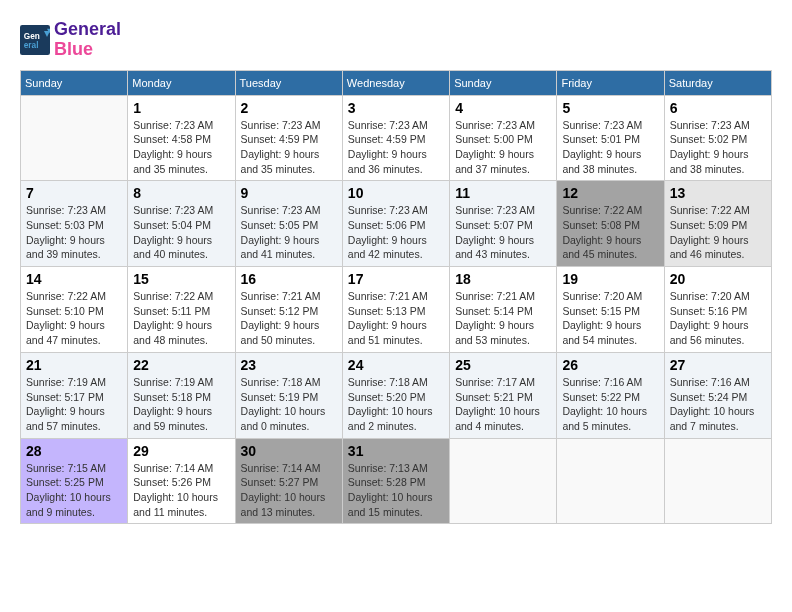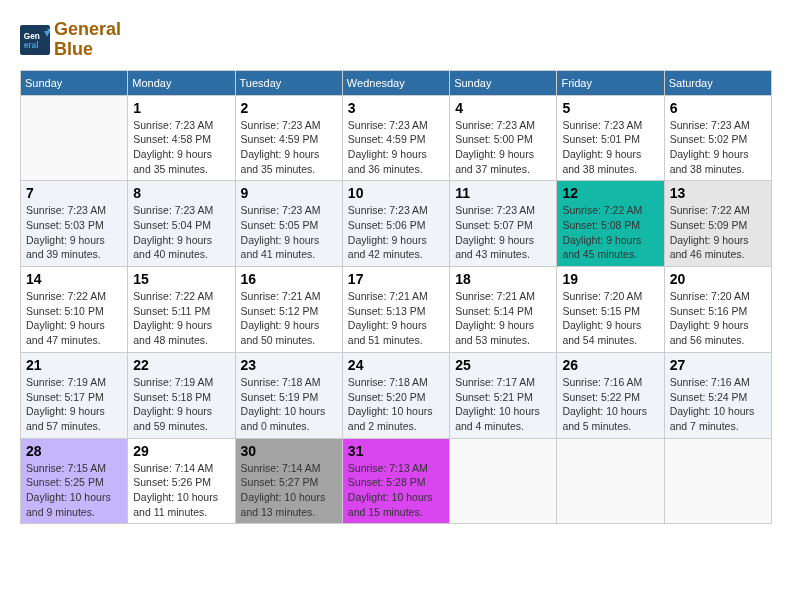"General" div { color: #a16207 -> #4c1d95 }
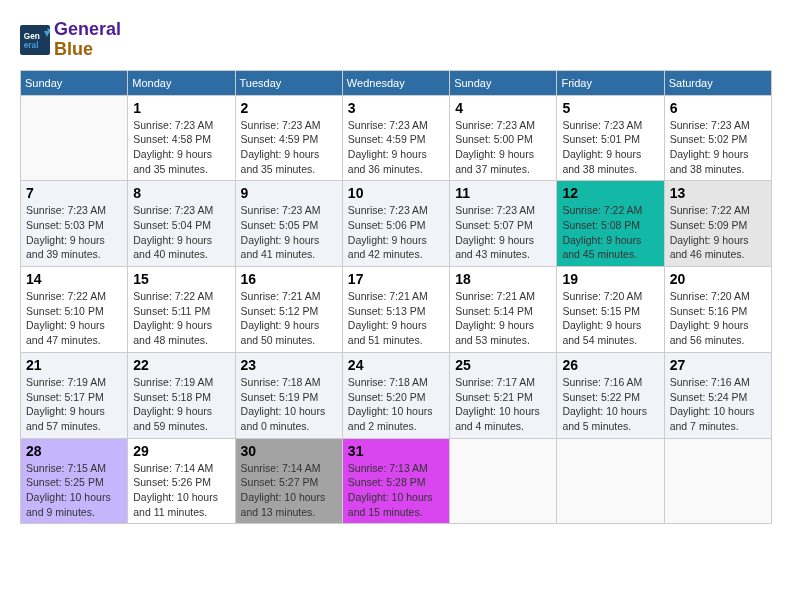"Blue" div { color: #a16207 -> #ec4899 }
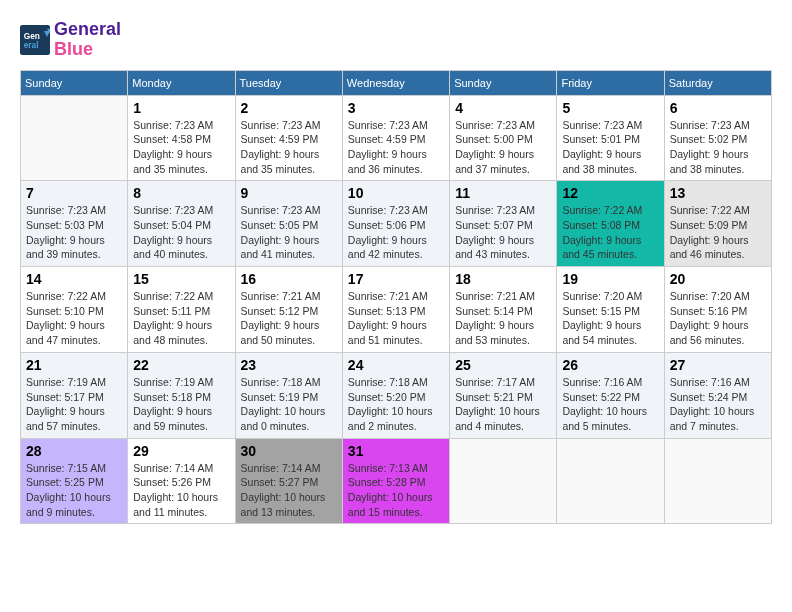"12" td { background-color: #14b8a6 -> #a3a3a3 }
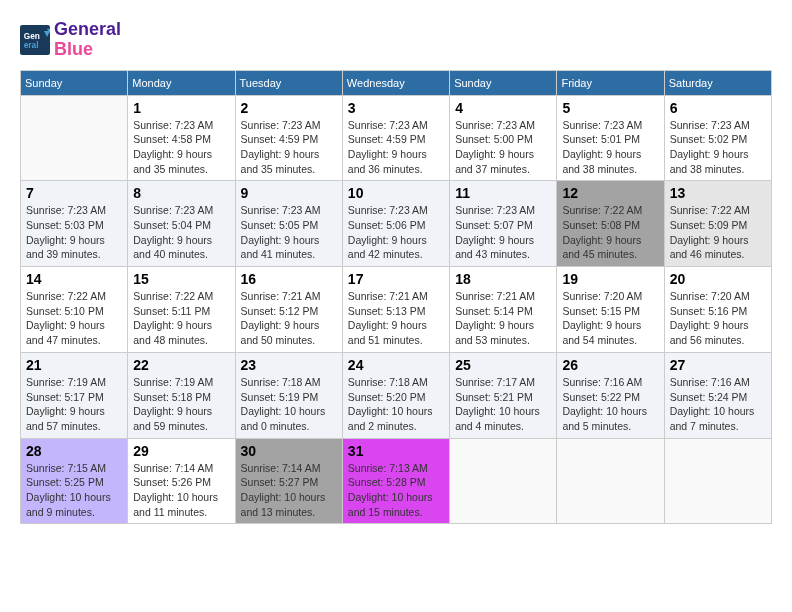"31" td { background-color: #d946ef -> #a3a3a3 }
